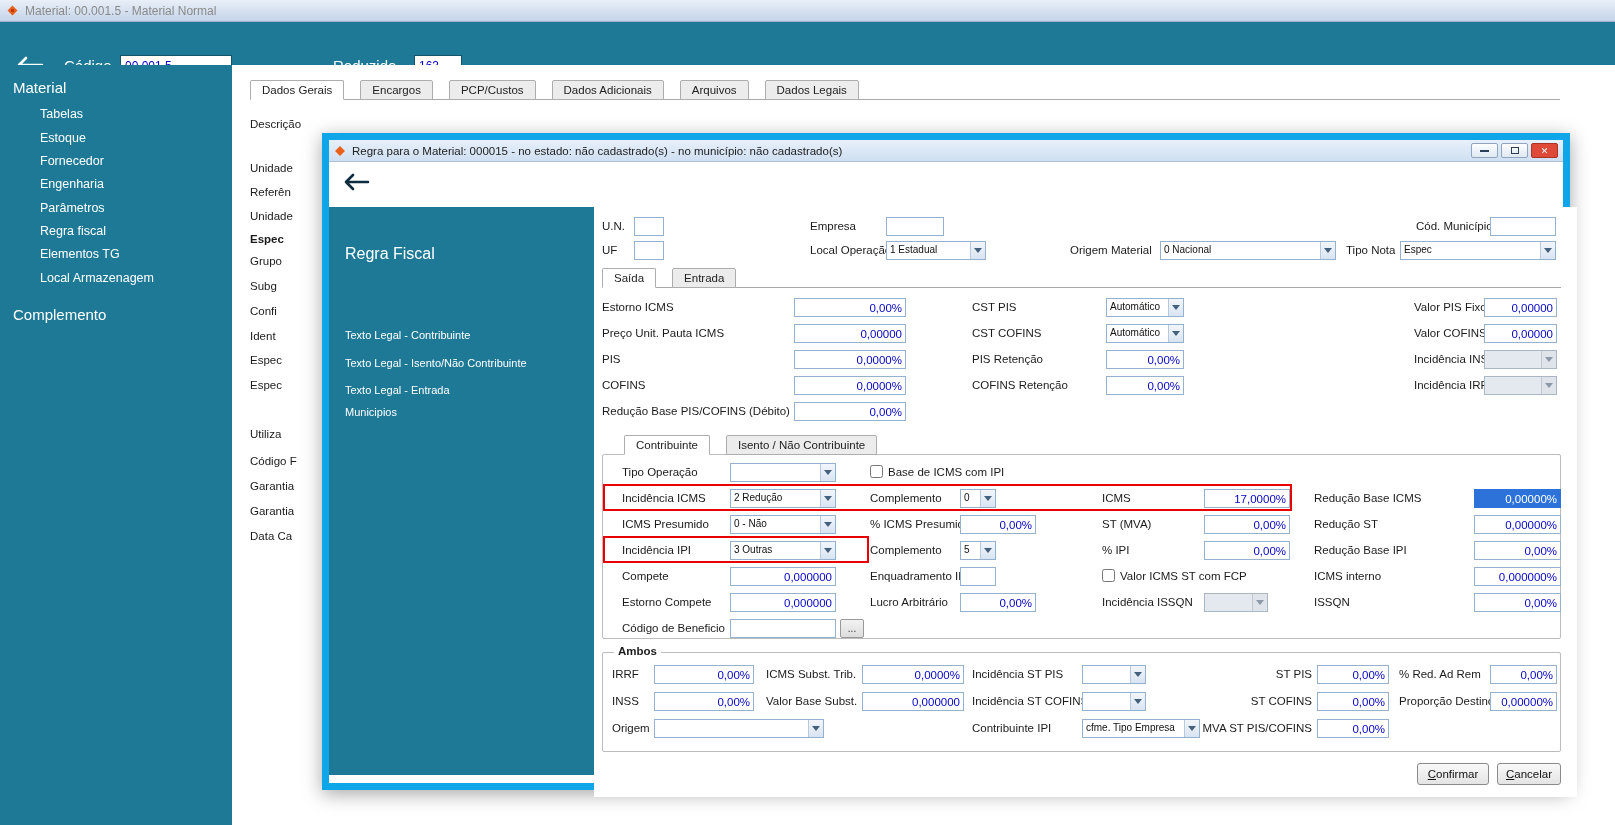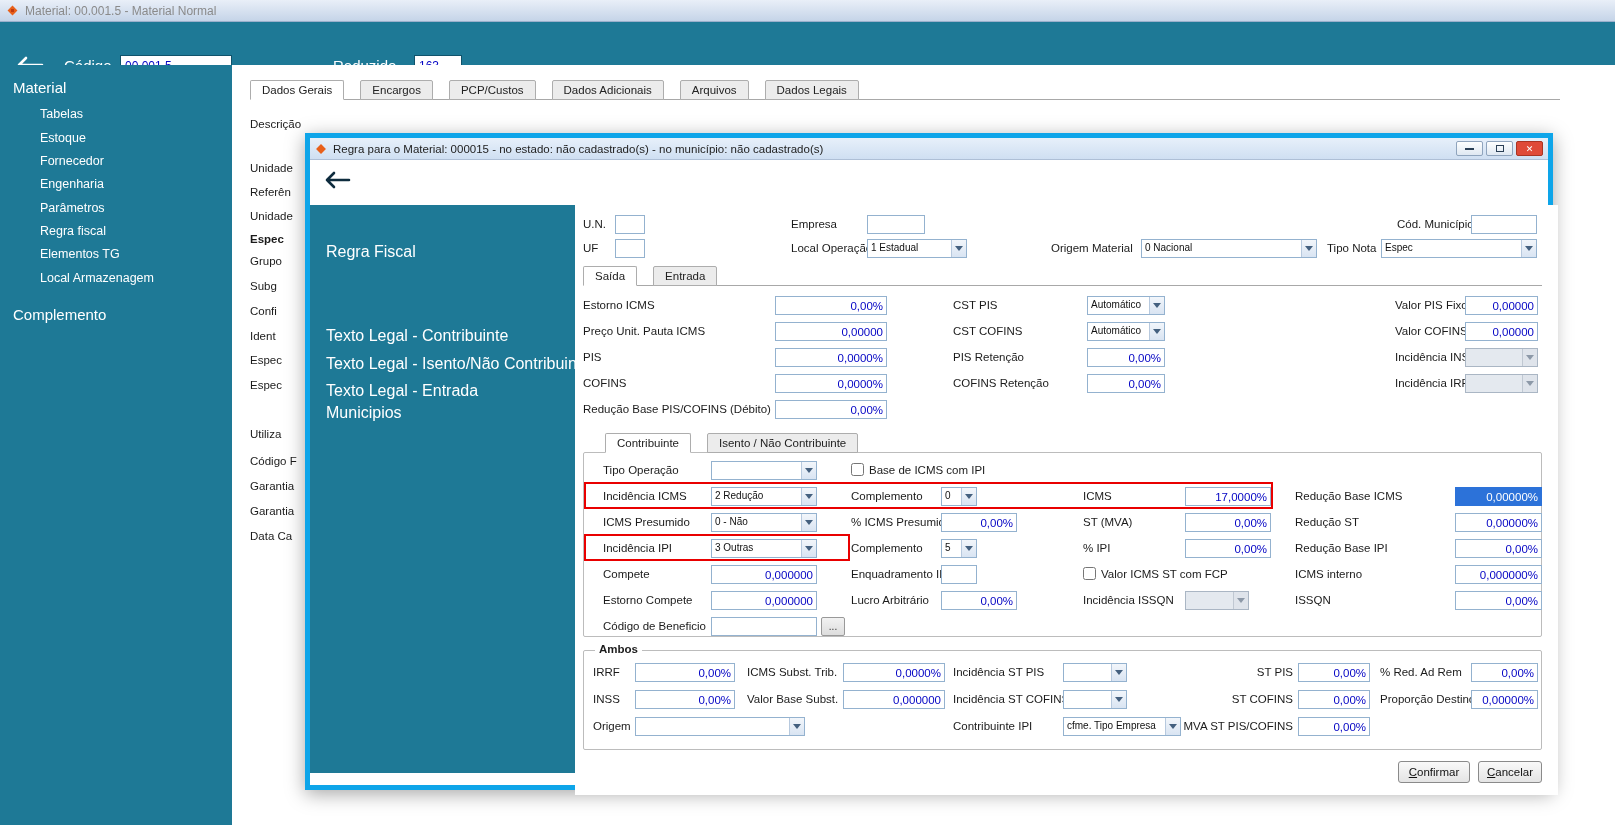"Regra para o Material: 000015" .modal { border: 5px solid #0ea5e9 -> 7px solid #0ea5e9; left: 305px -> 322px }
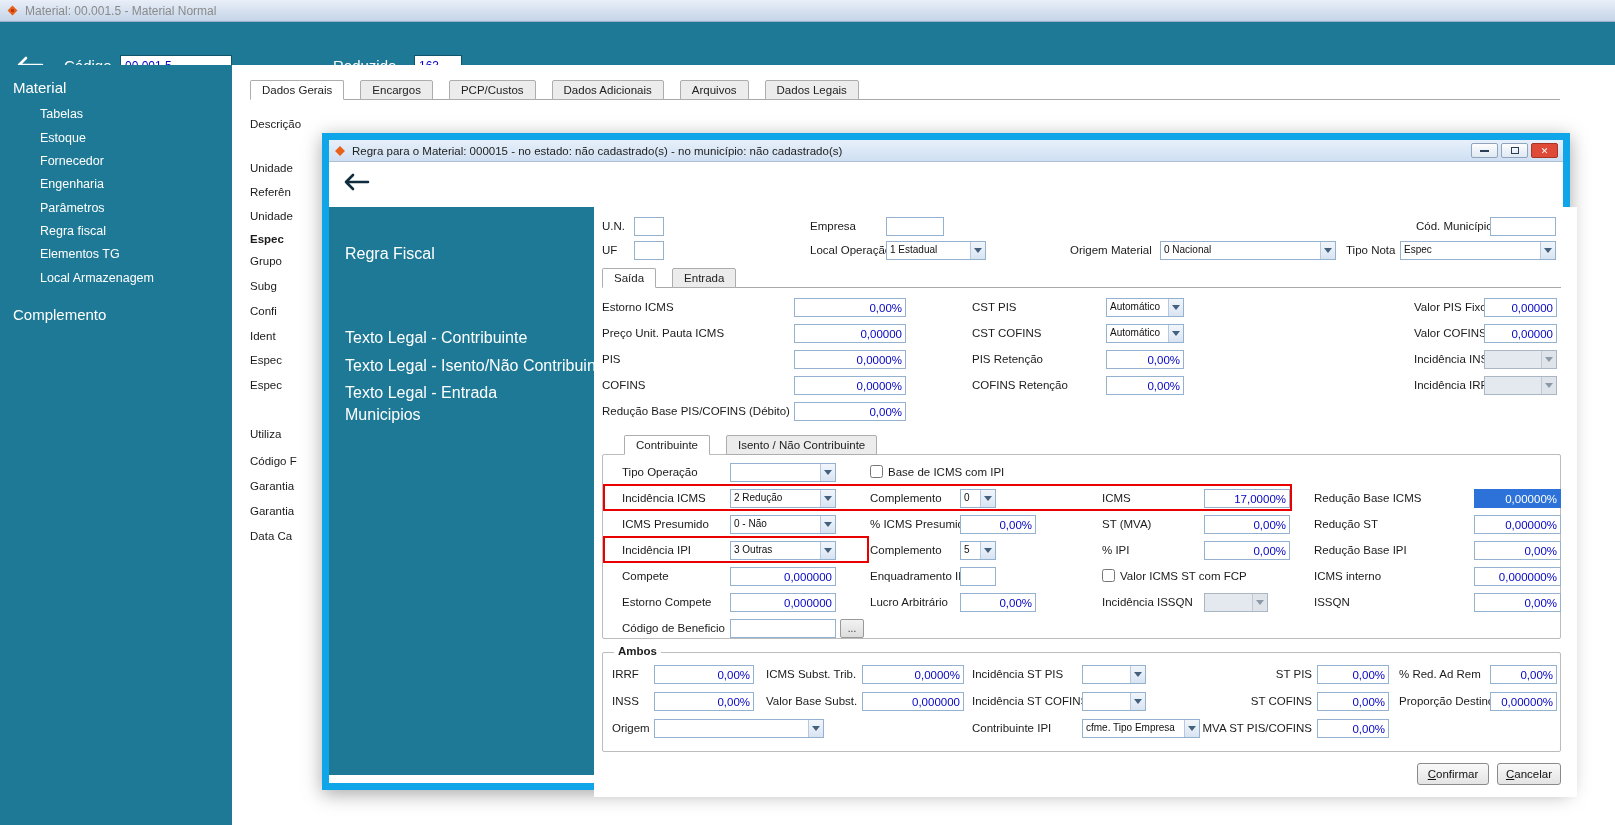"Texto Legal - Contribuinte" .mnav .item { font-size: 16px -> 11px }
